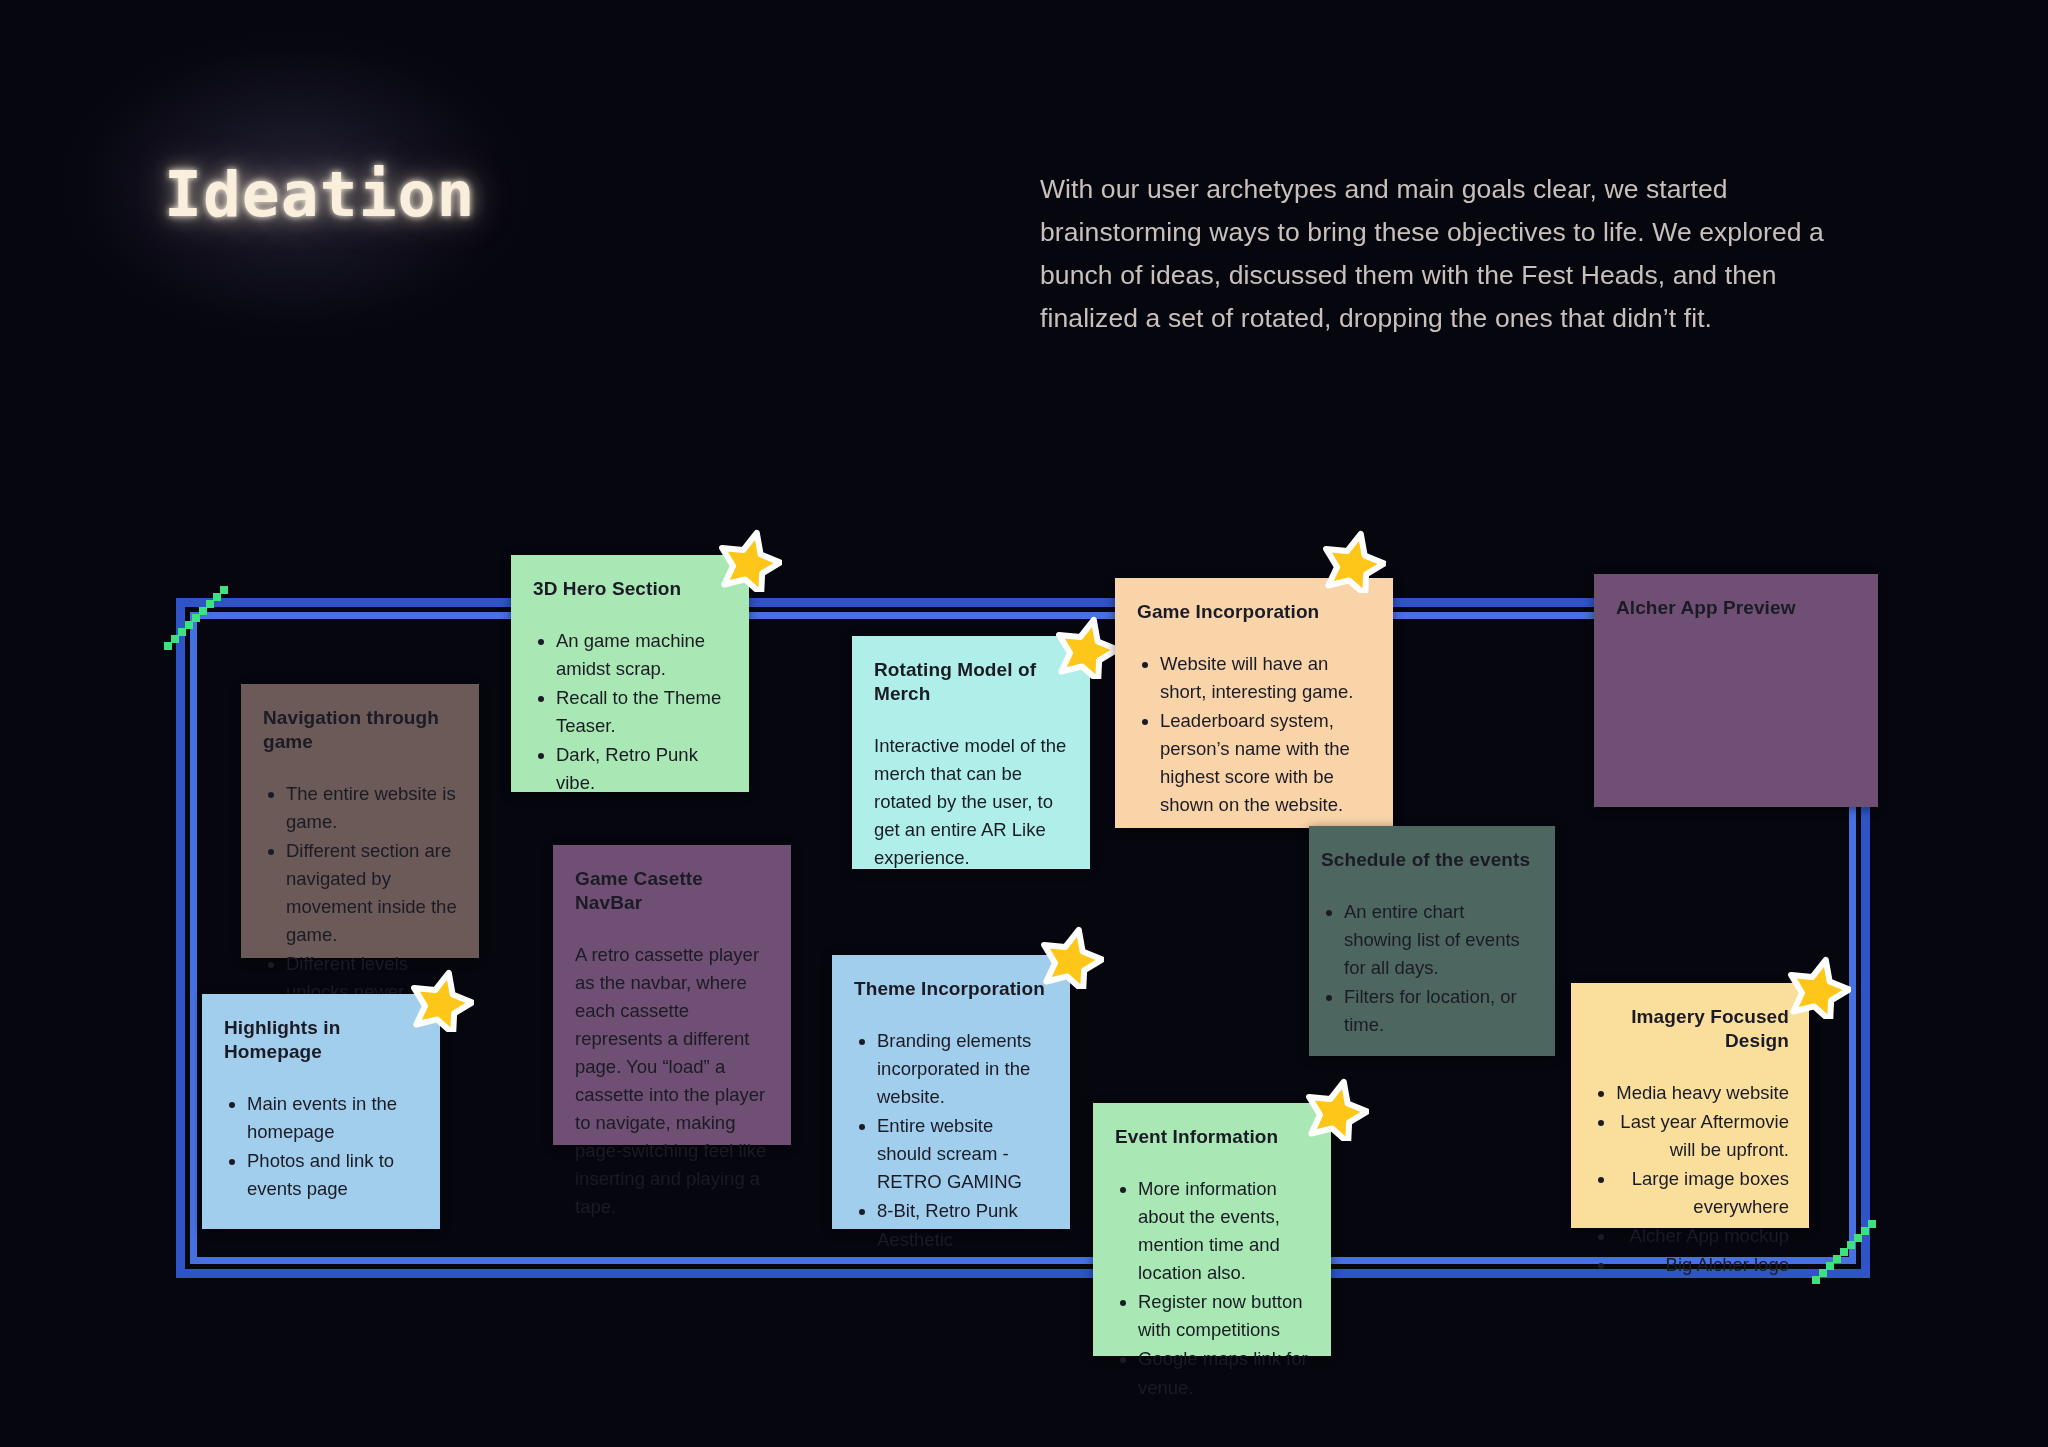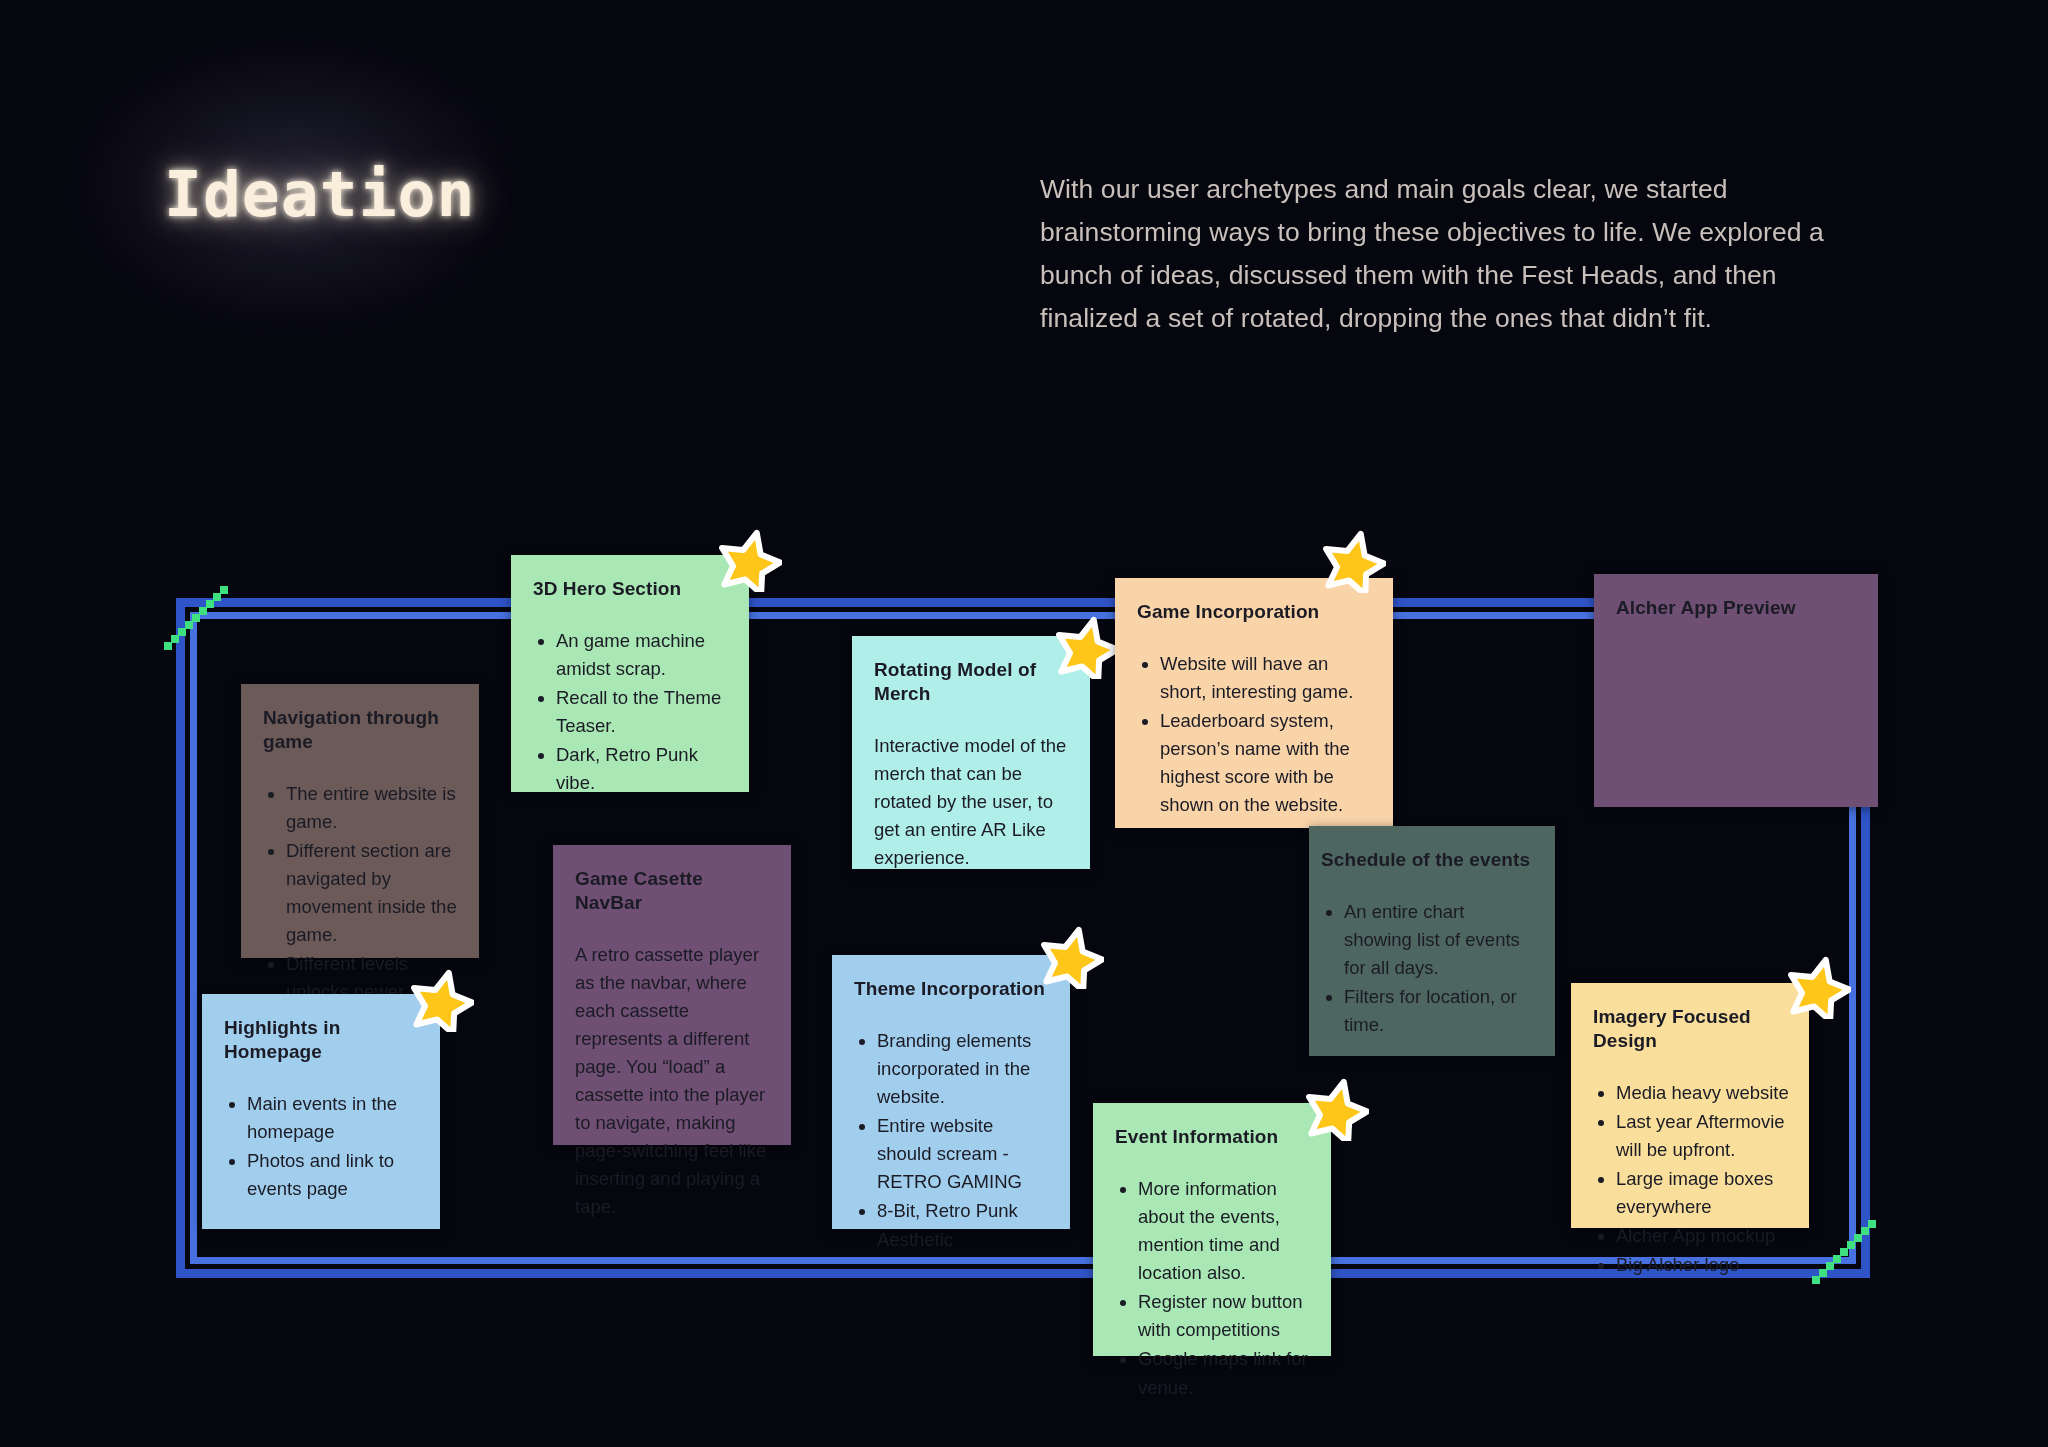"Imagery Focused Design" #note-imagery { text-align: none -> right }
